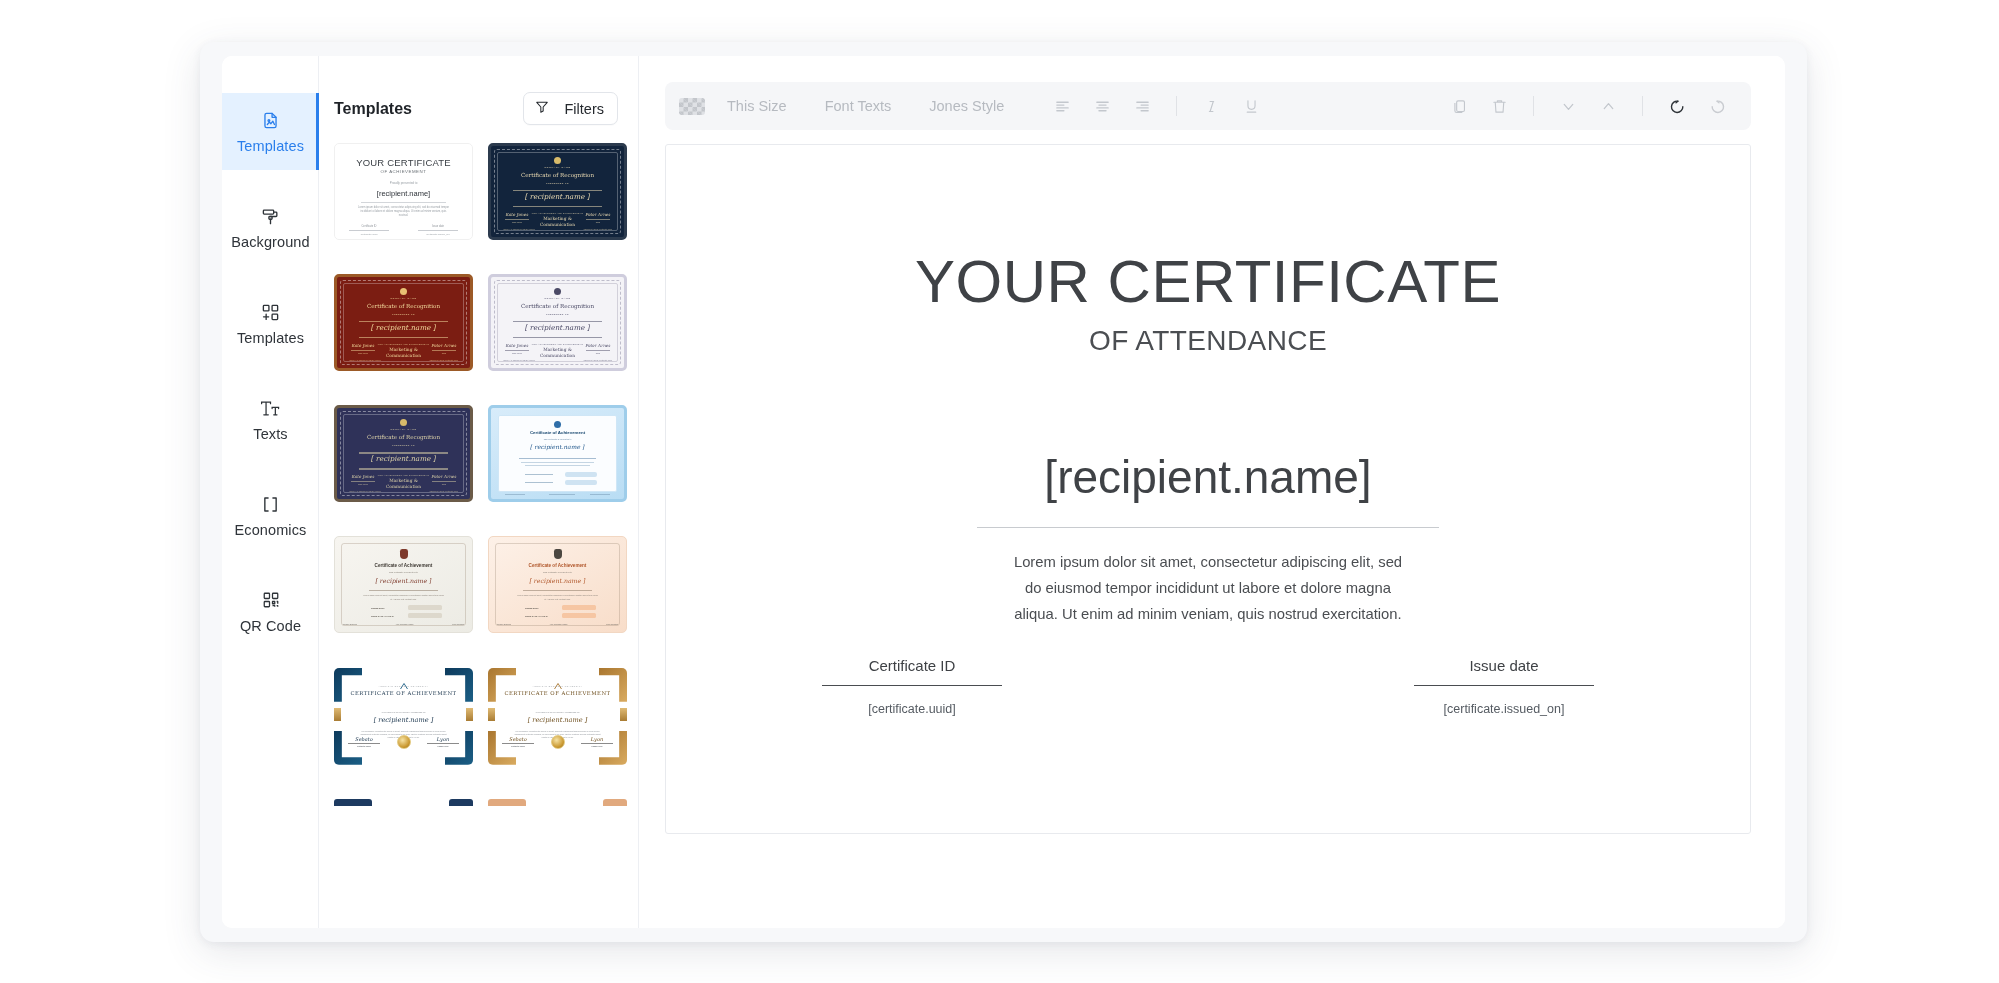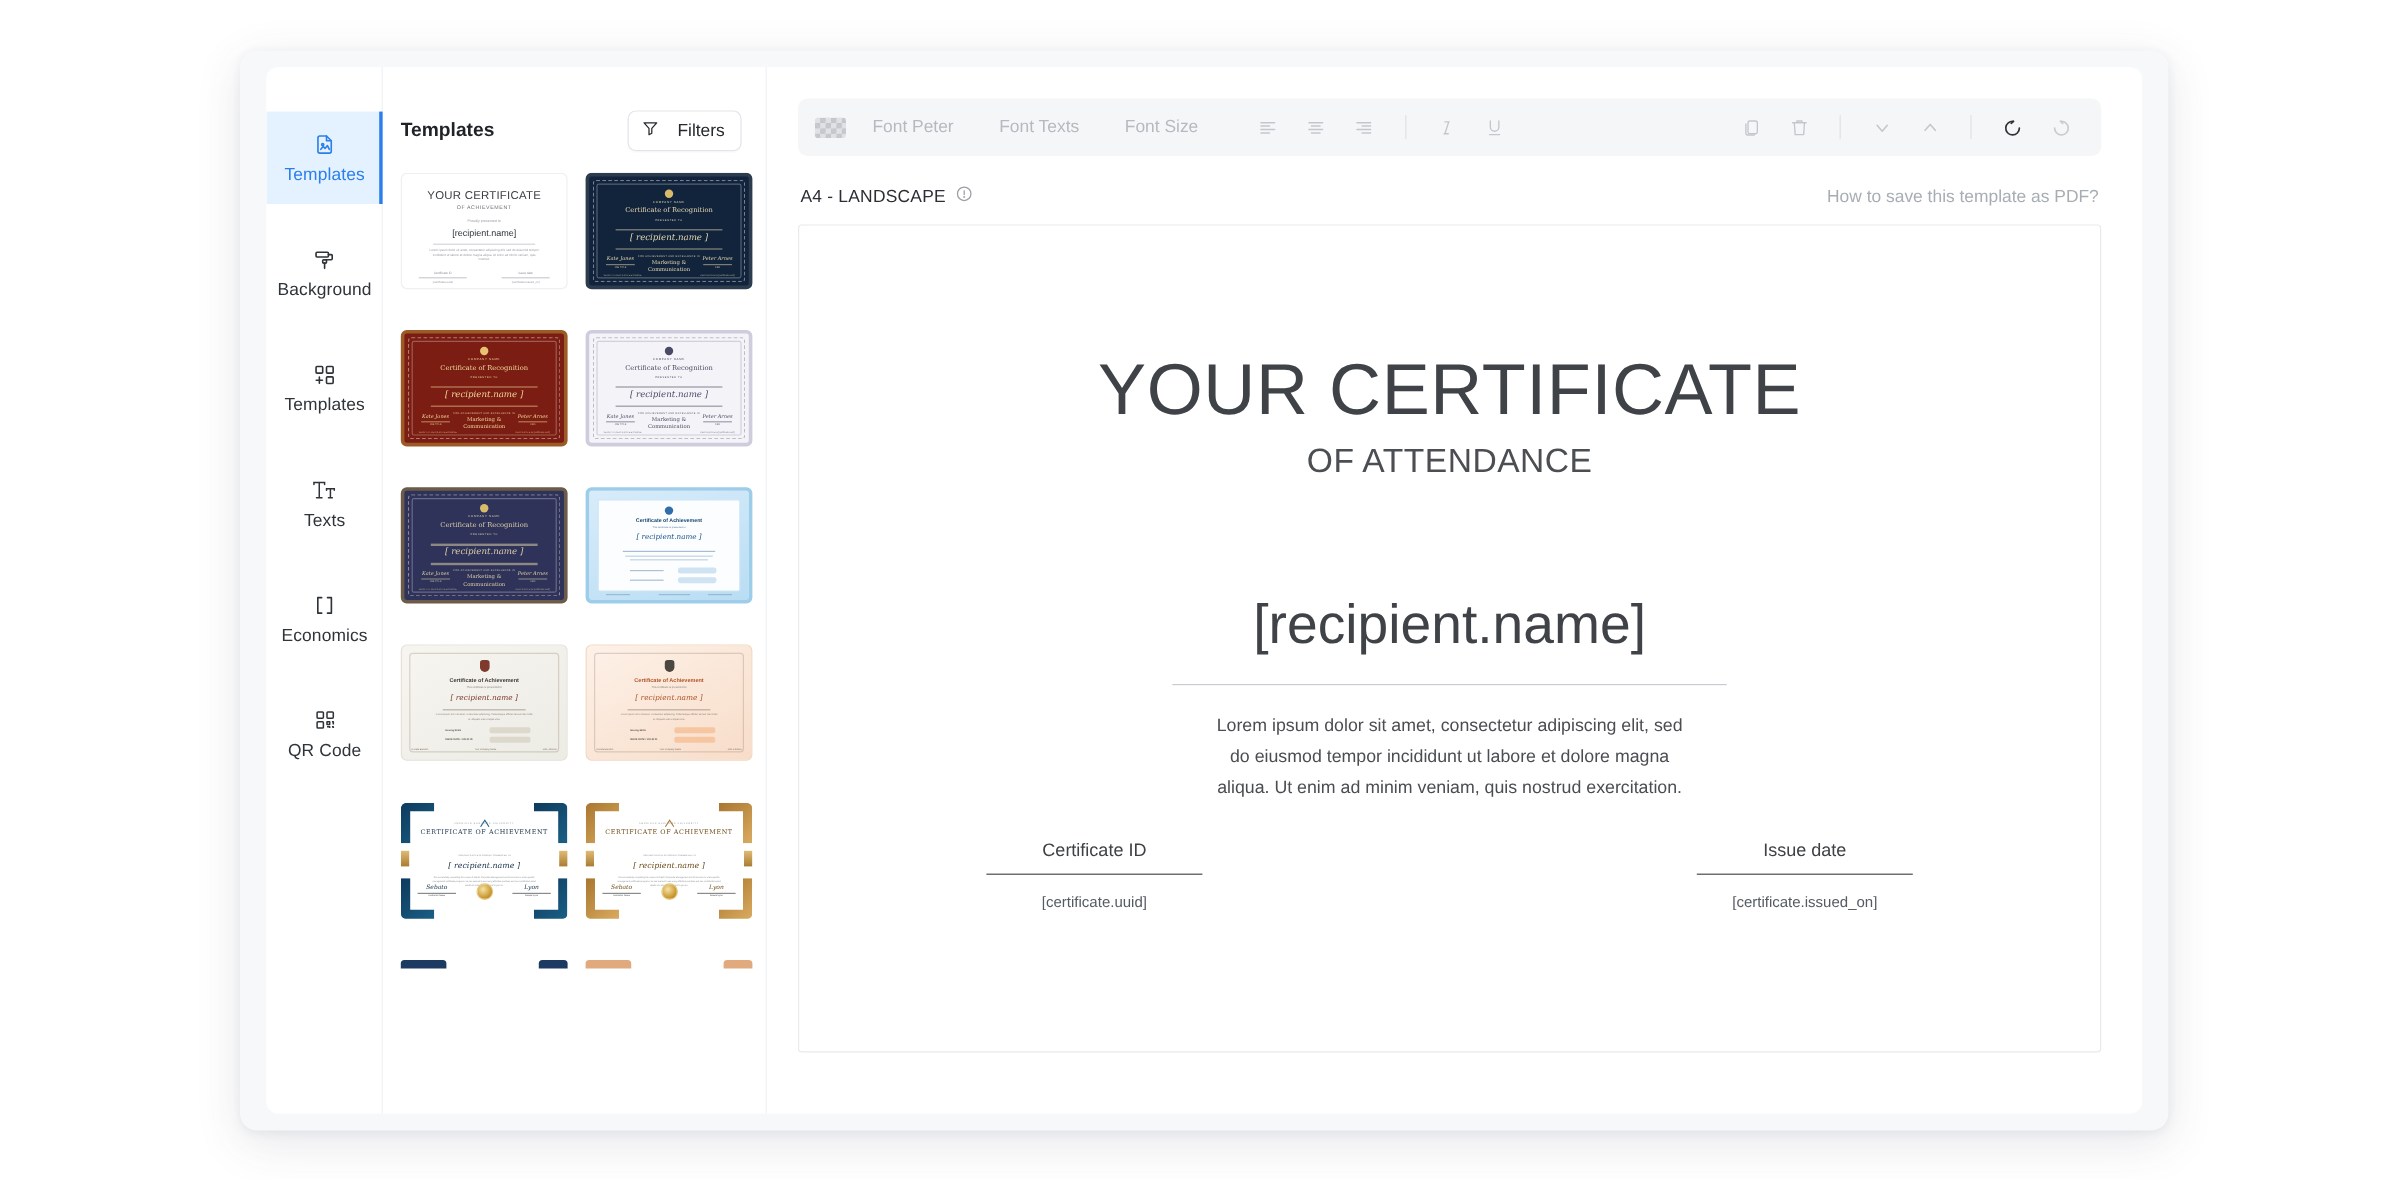"Font Peter" span.tb-text { text: Font Peter -> This Size }
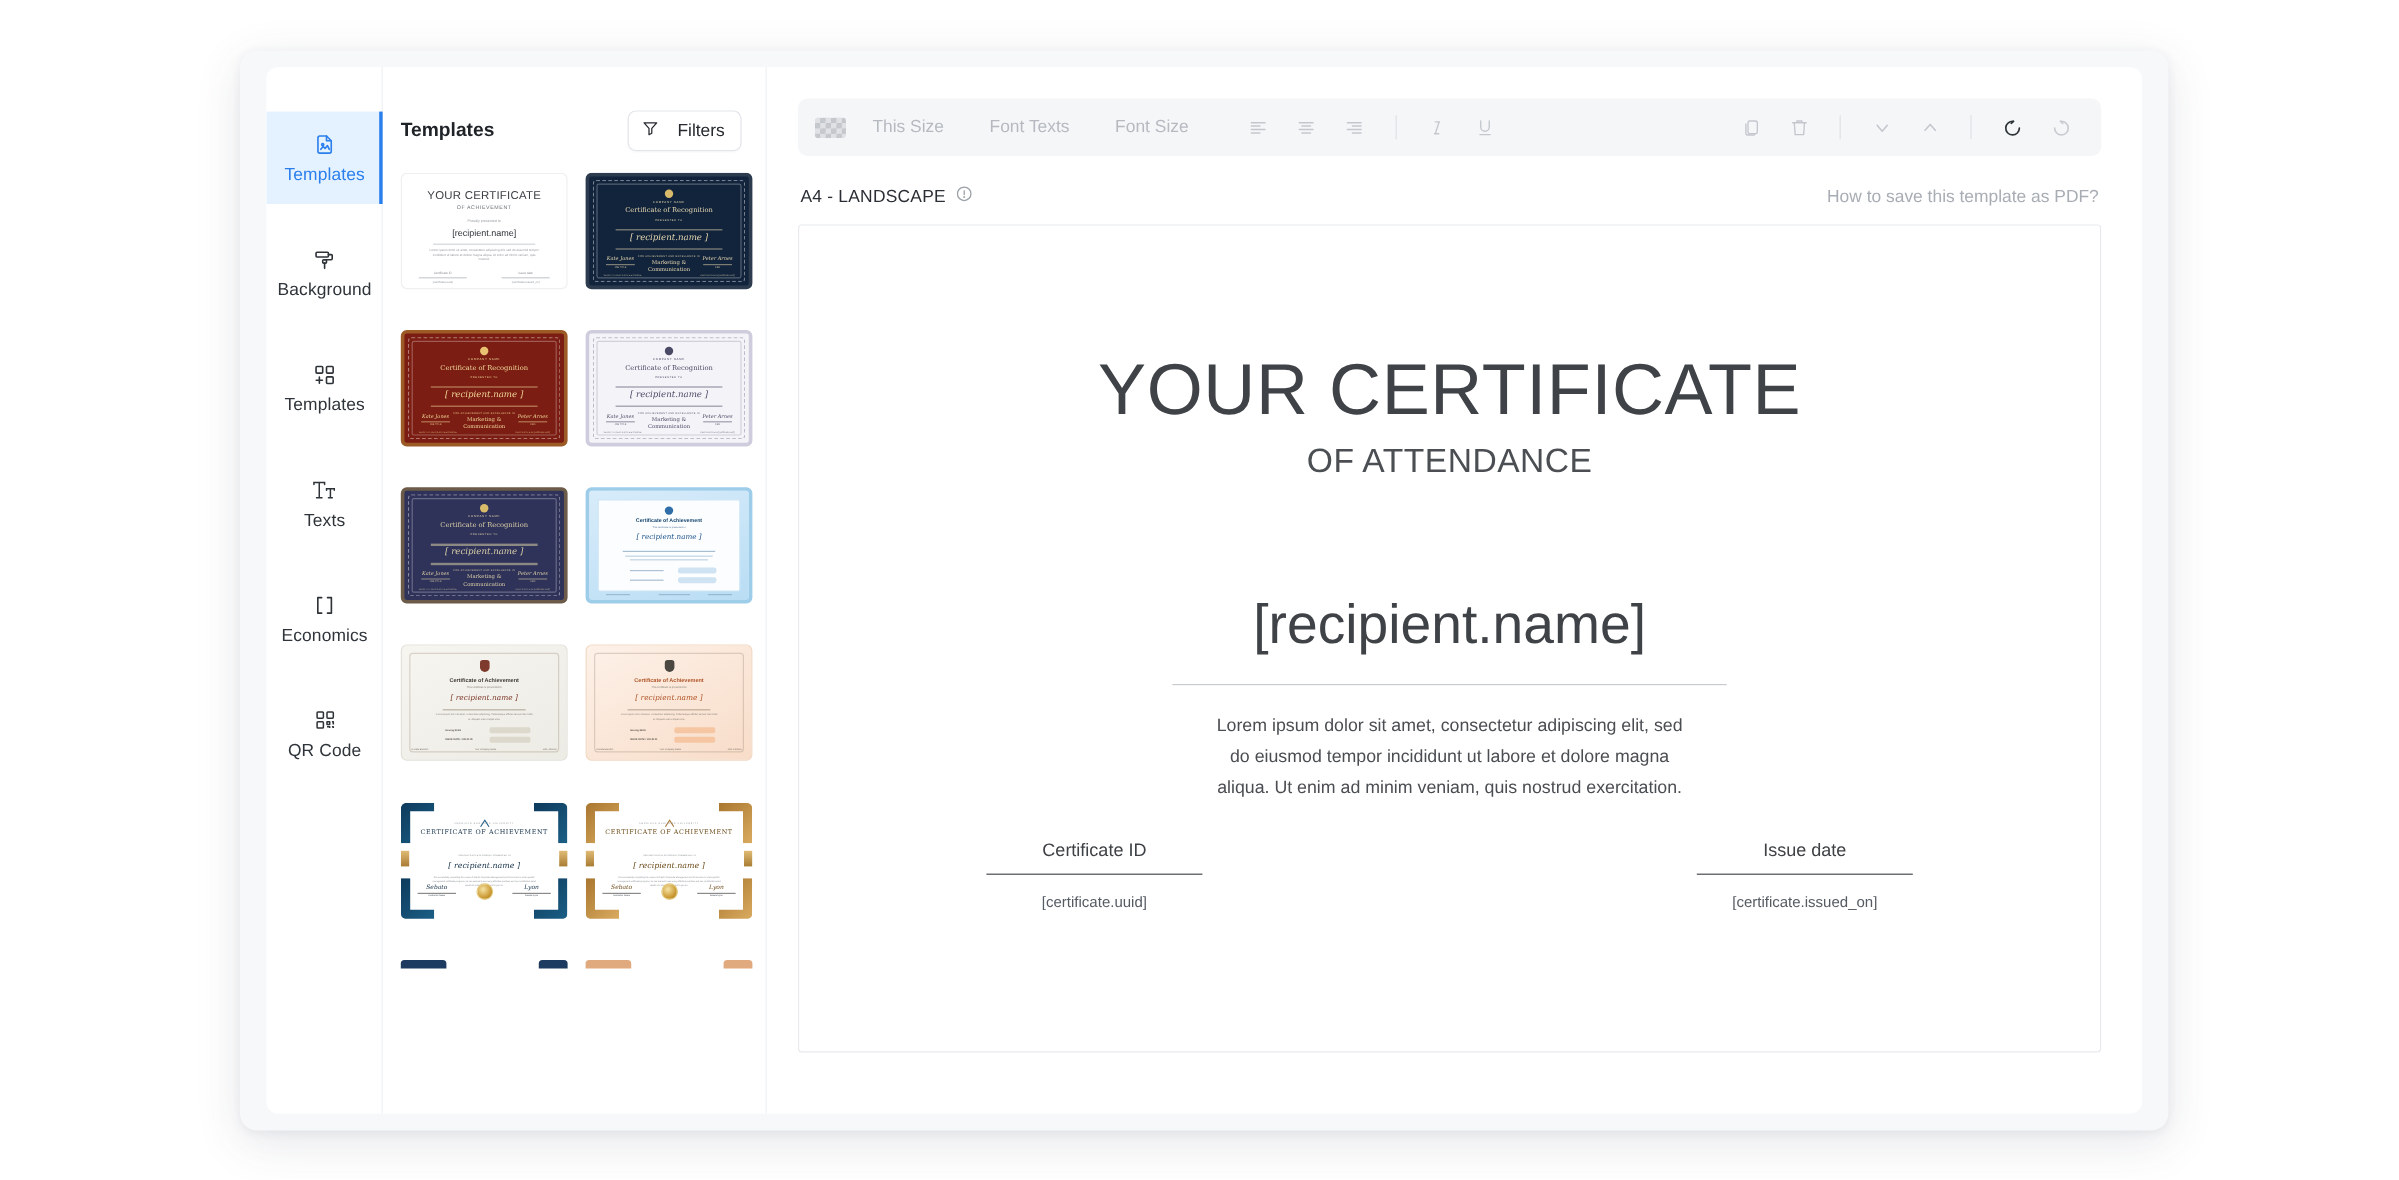"Font Size" span.tb-text { text: Font Size -> Jones Style }
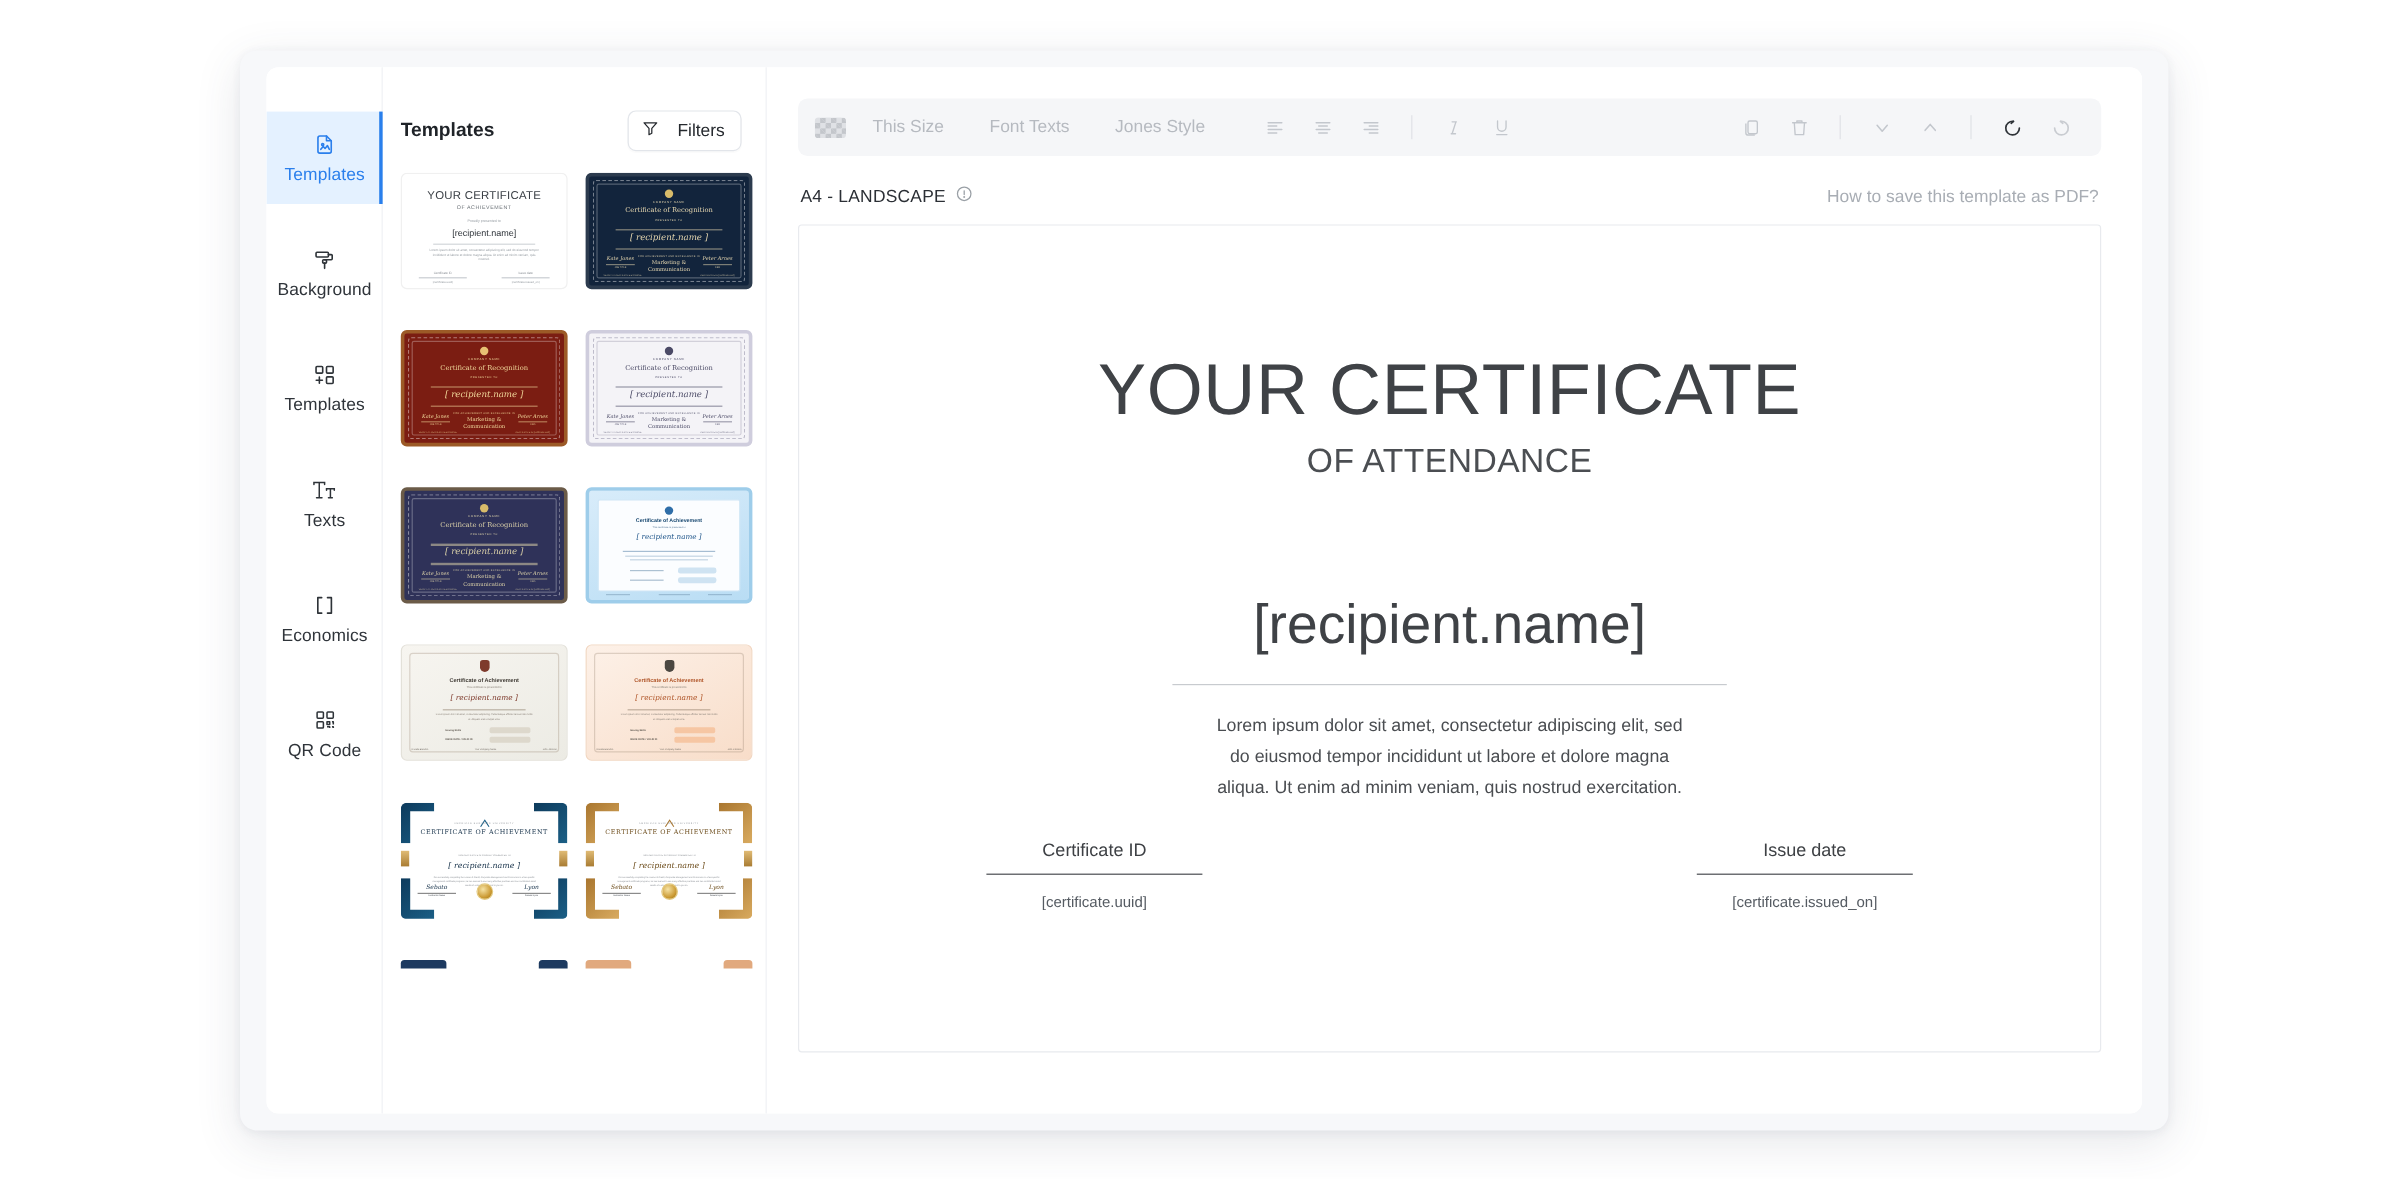"A4 - LANDSCAPE" div.canvas-meta { html: <div> <div> <span>A4 - LANDSCAPE</span> <span> <svg> <circle></circle> <path></path> <circle></circle> </svg> </span> </div> <span>How to save this template as PDF?</span> </div> -> none }
